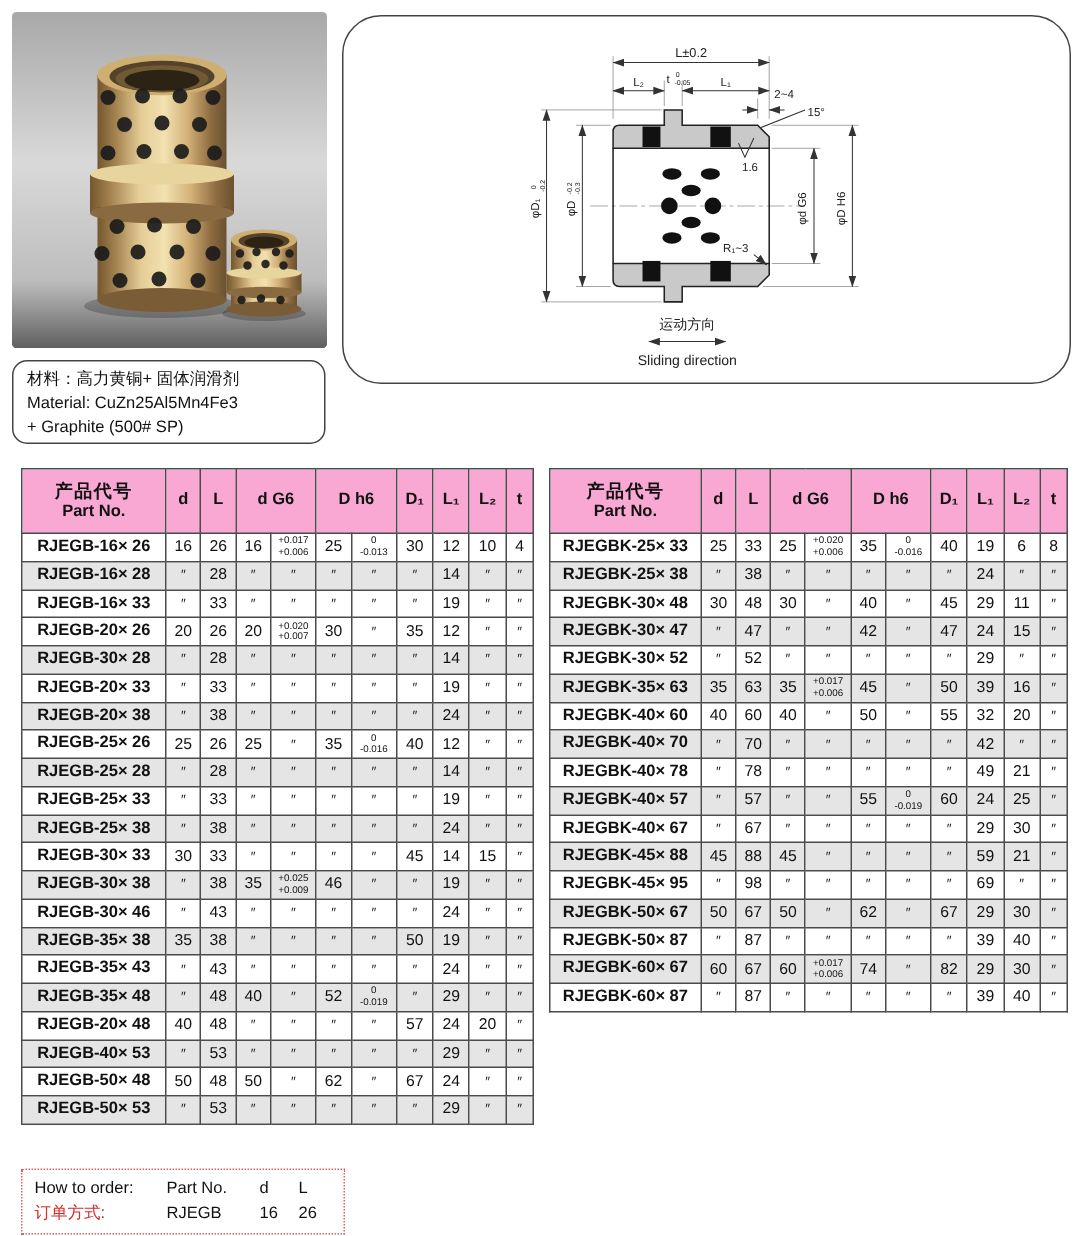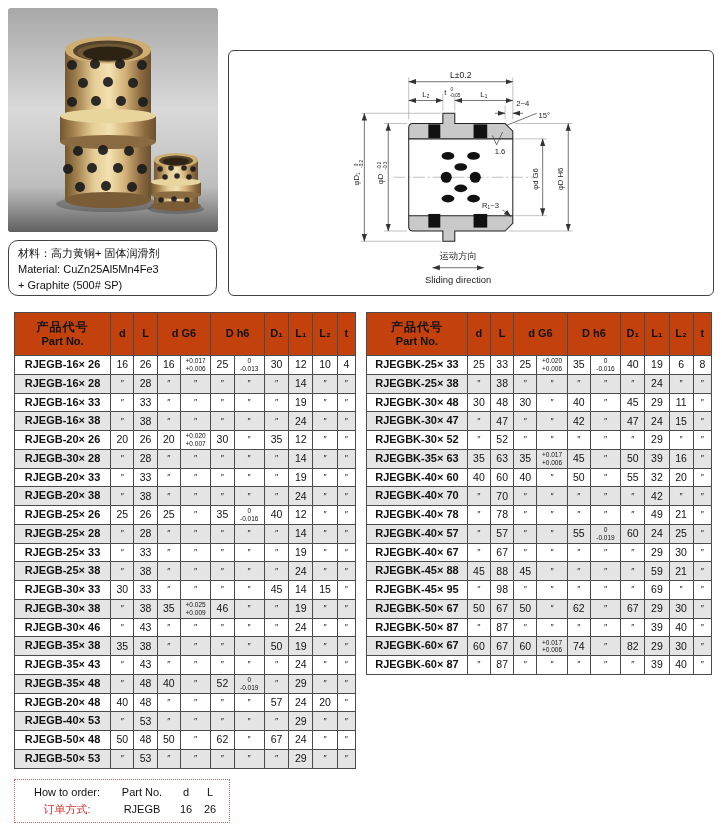"L±0.2" .diagram { border-radius: 6px -> 26px; margin-top: 40px -> none }
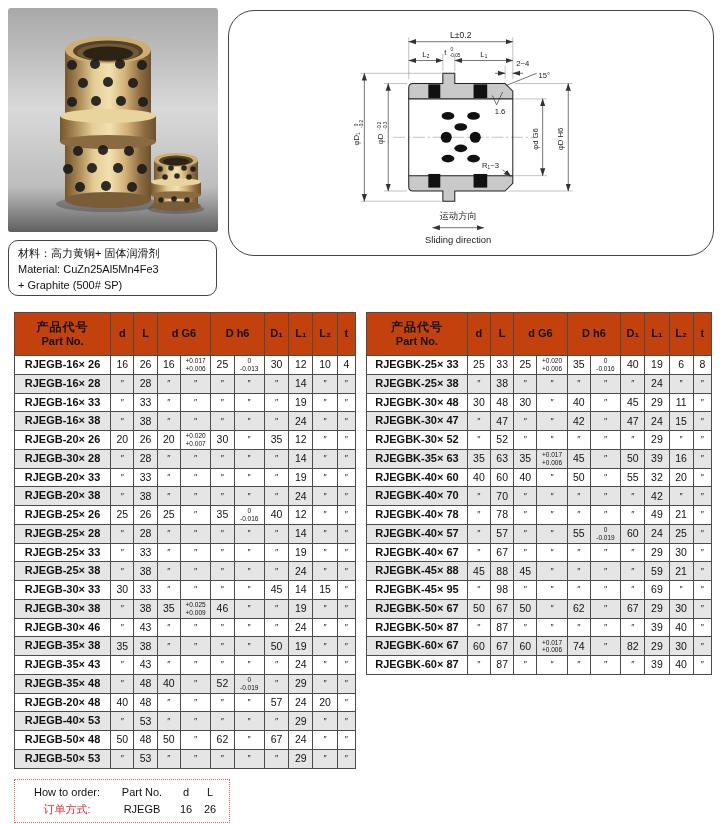"产品代号" .parts thead th { background: #c2410c -> #f9a8d4 }
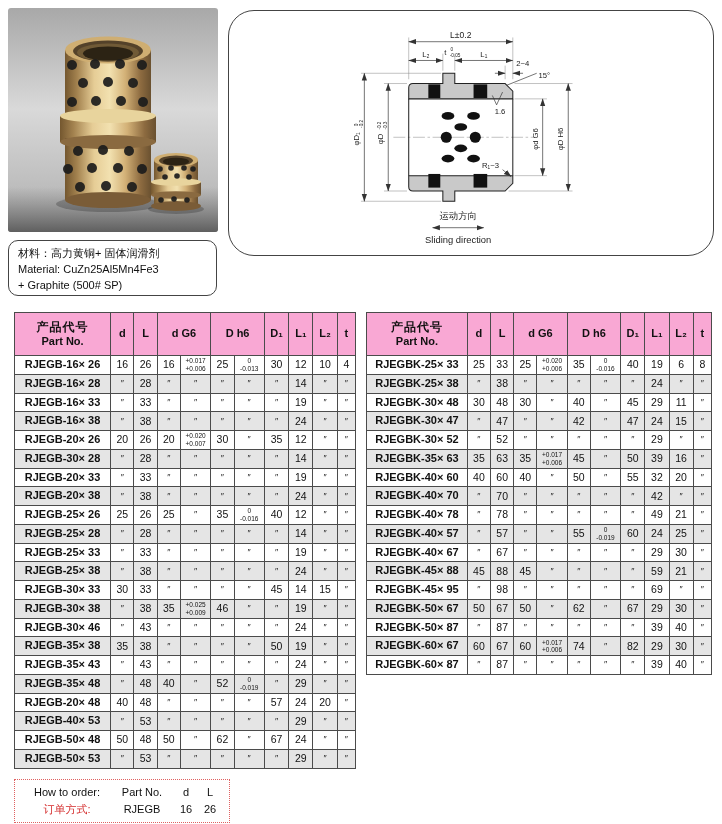"RJEGB-16× 38" tr.alt { html: <tr> <td>RJEGB-16× 38</td> <td>″</td> <td>38</td> <td>″</td> <td>″</td> <td>″</td> <td>″</td> <td>″</td> <td>24</td> <td>″</td> <td>″</td> </tr> -> none }
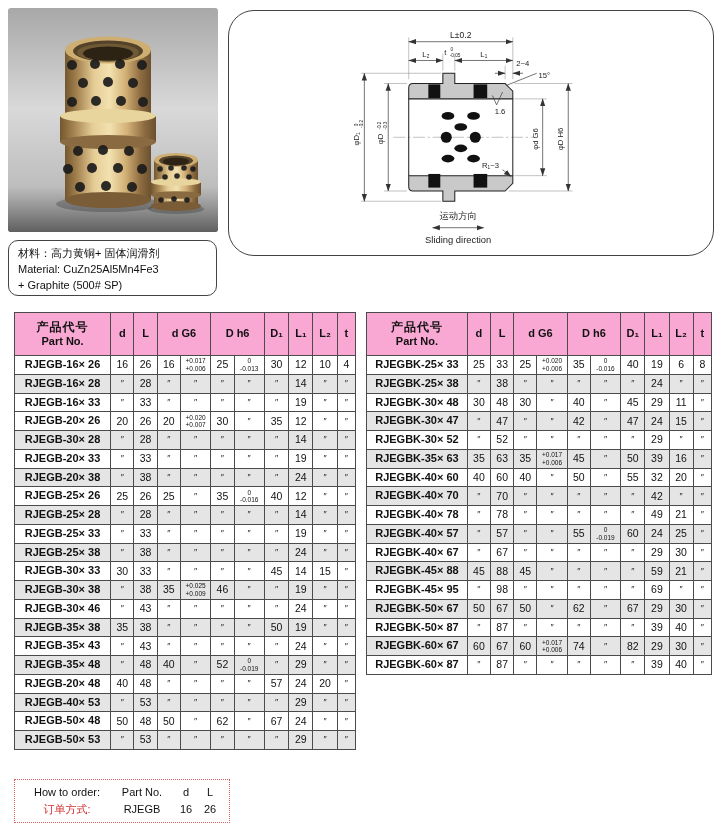"How to order:" .order { text-align: center -> none }
